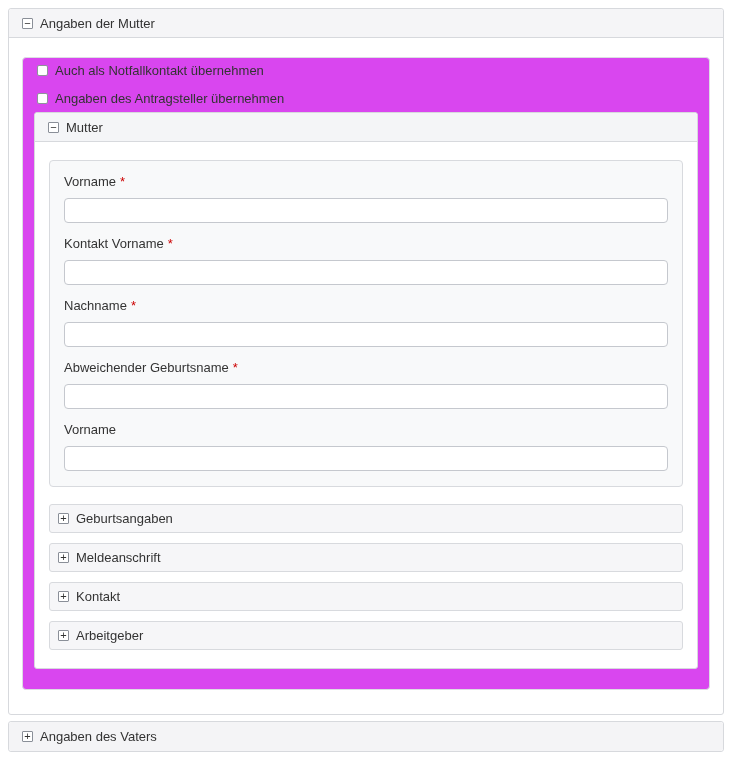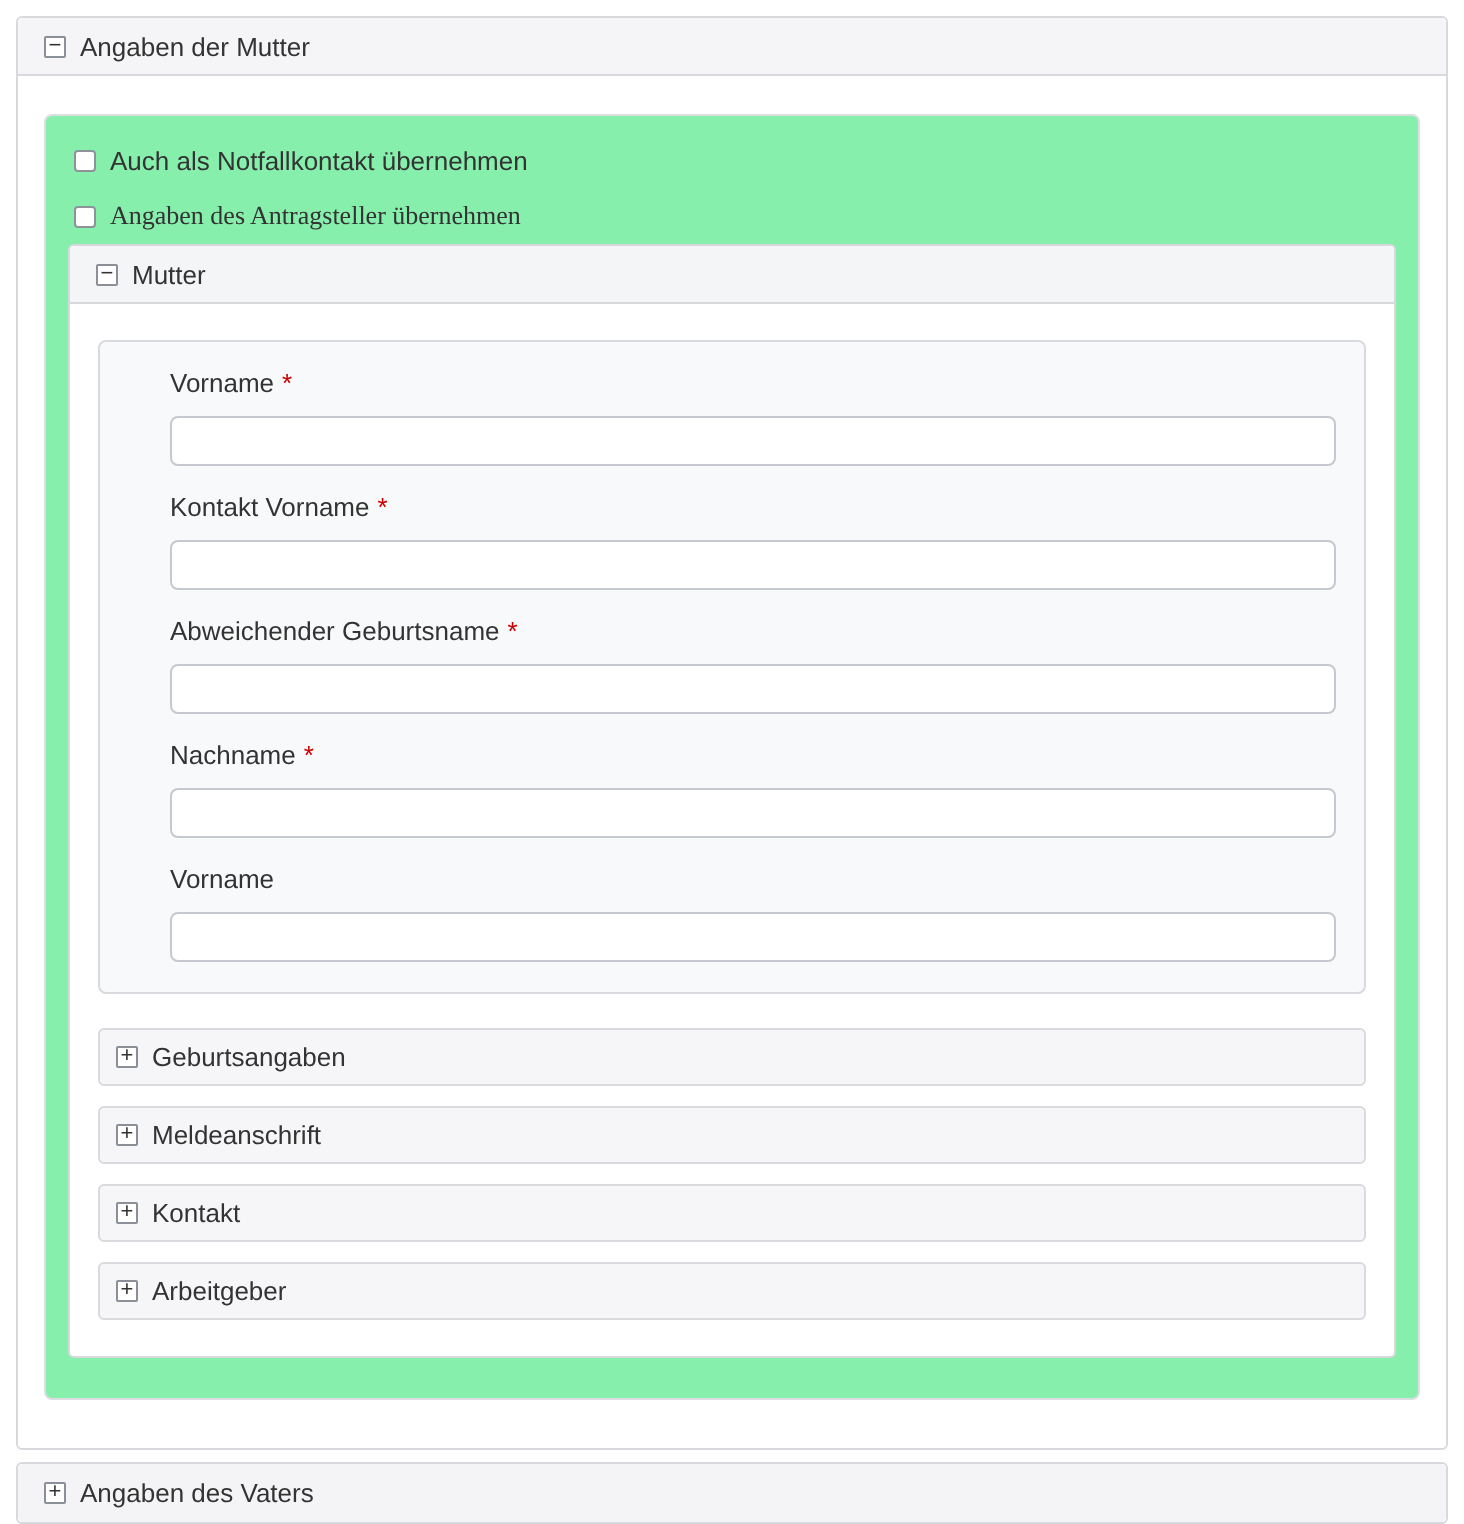"Auch als Notfallkontakt übernehmen" .well { background: #86efac -> #d946ef; padding: 13px 11px 20px 11px -> 3px 11px 20px 11px }
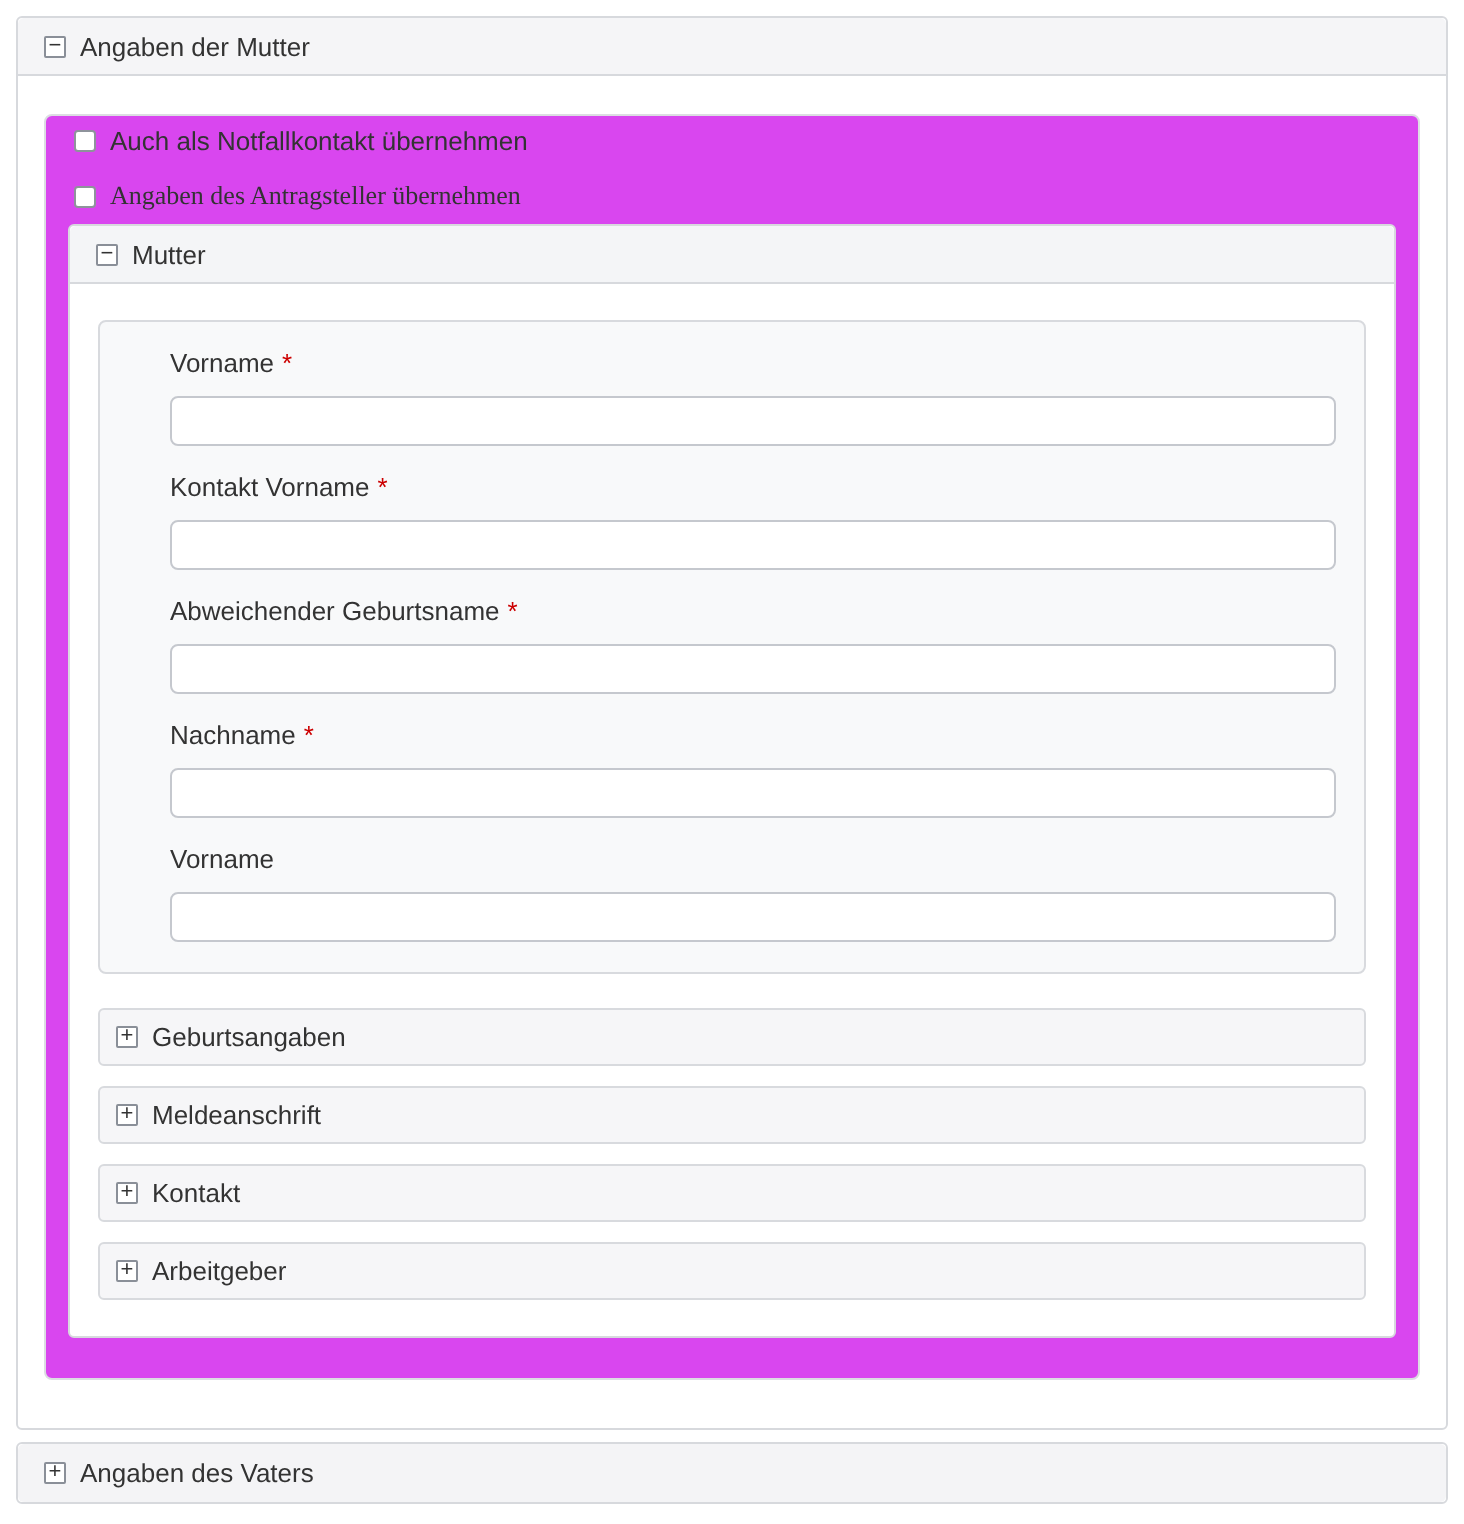"Angaben des Antragsteller übernehmen" .checkbox-row.last { font-family: Liberation Serif, serif -> none }
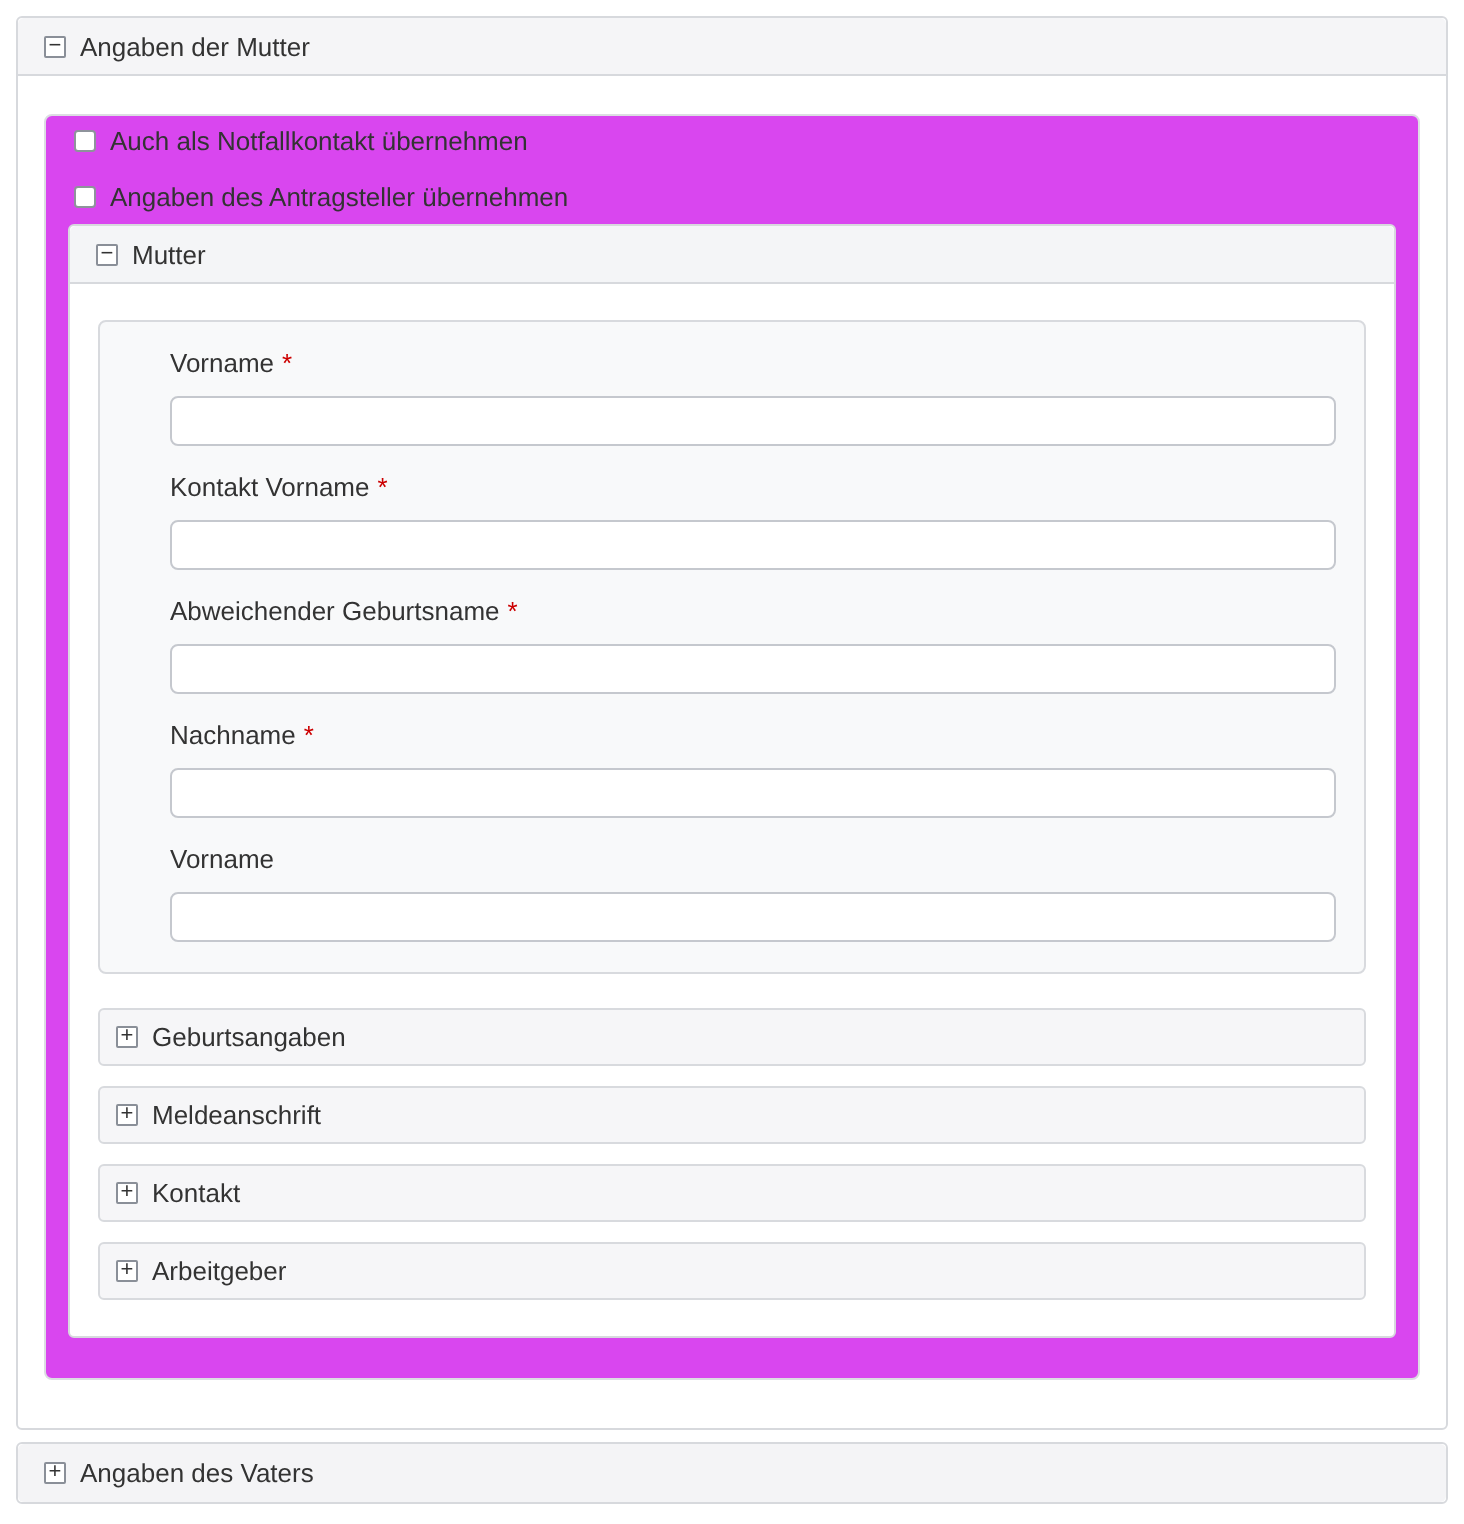"Vorname *" .form-group { margin-left: 21px -> none }
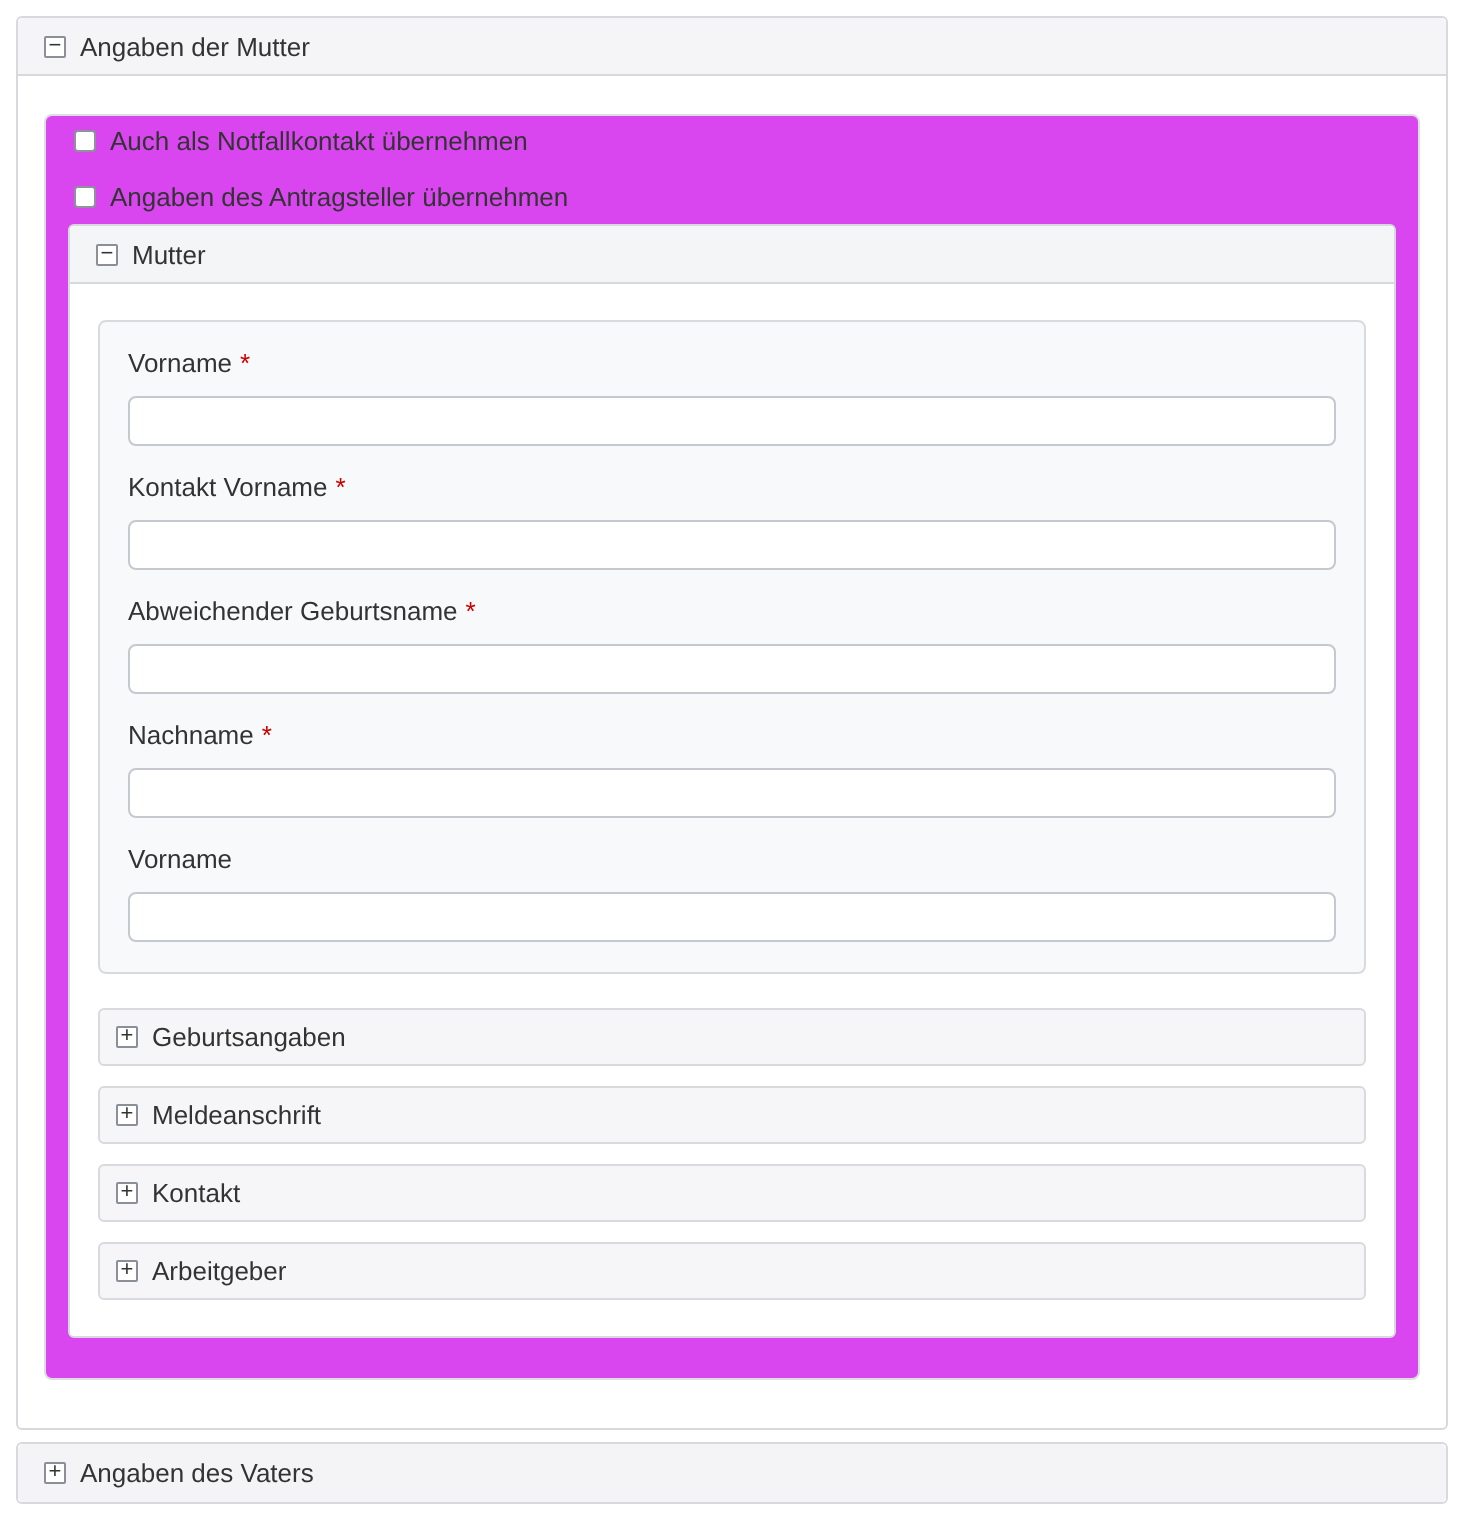"Abweichender Geburtsname *" div.form-group { order: before "Nachname *" -> after "Nachname *" }
